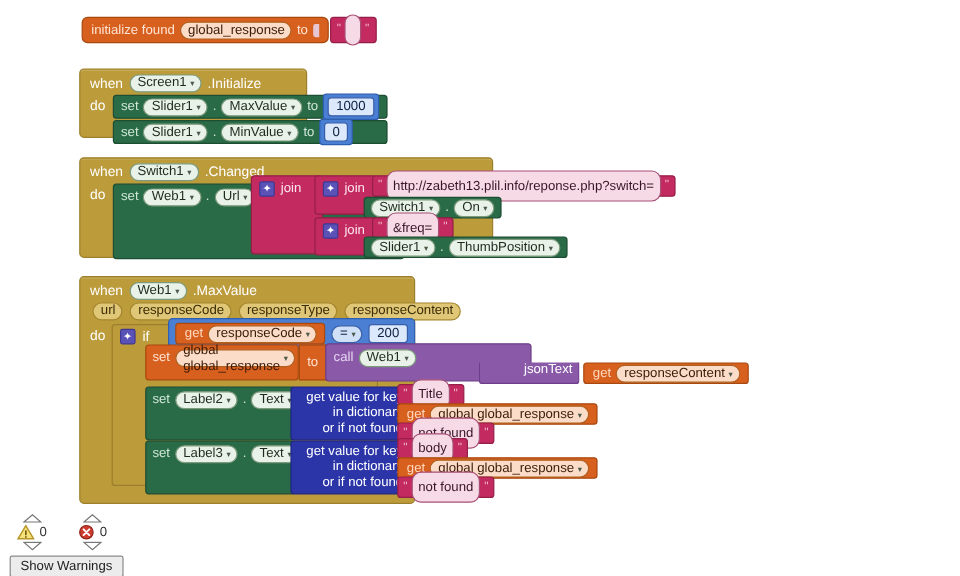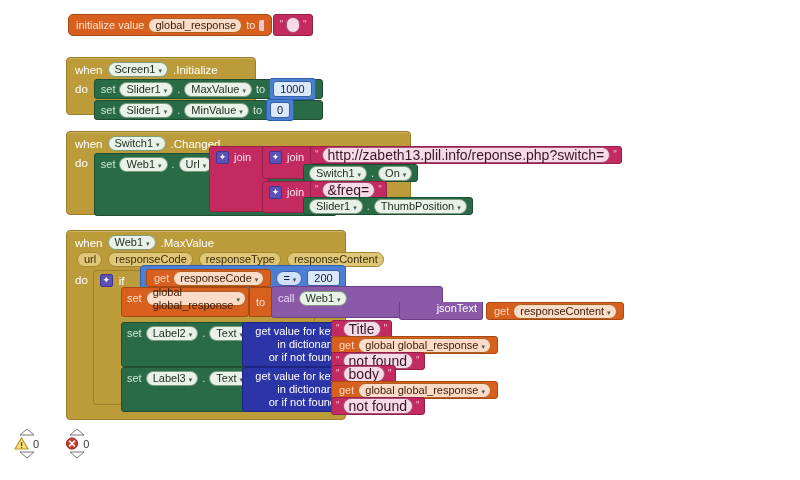"initialize value" span.lbl { text: value -> found }
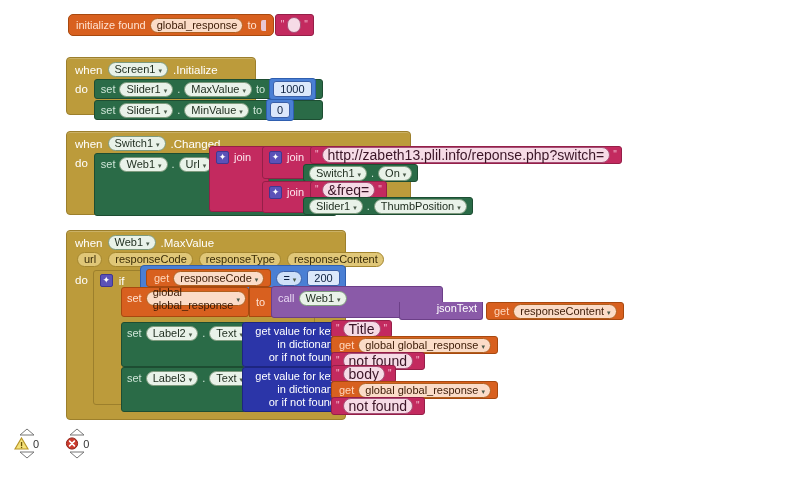"http://zabeth13.plil.info/reponse.php?sw" .strval { font-size: 14px -> 11px; height: 16px -> 26px }
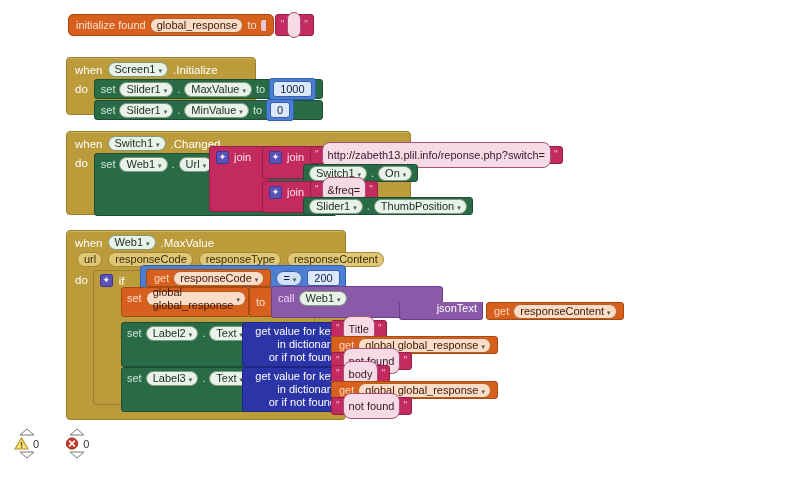"Show Warnings" button.btn { html: none -> <button>Show Warnings</button> }
